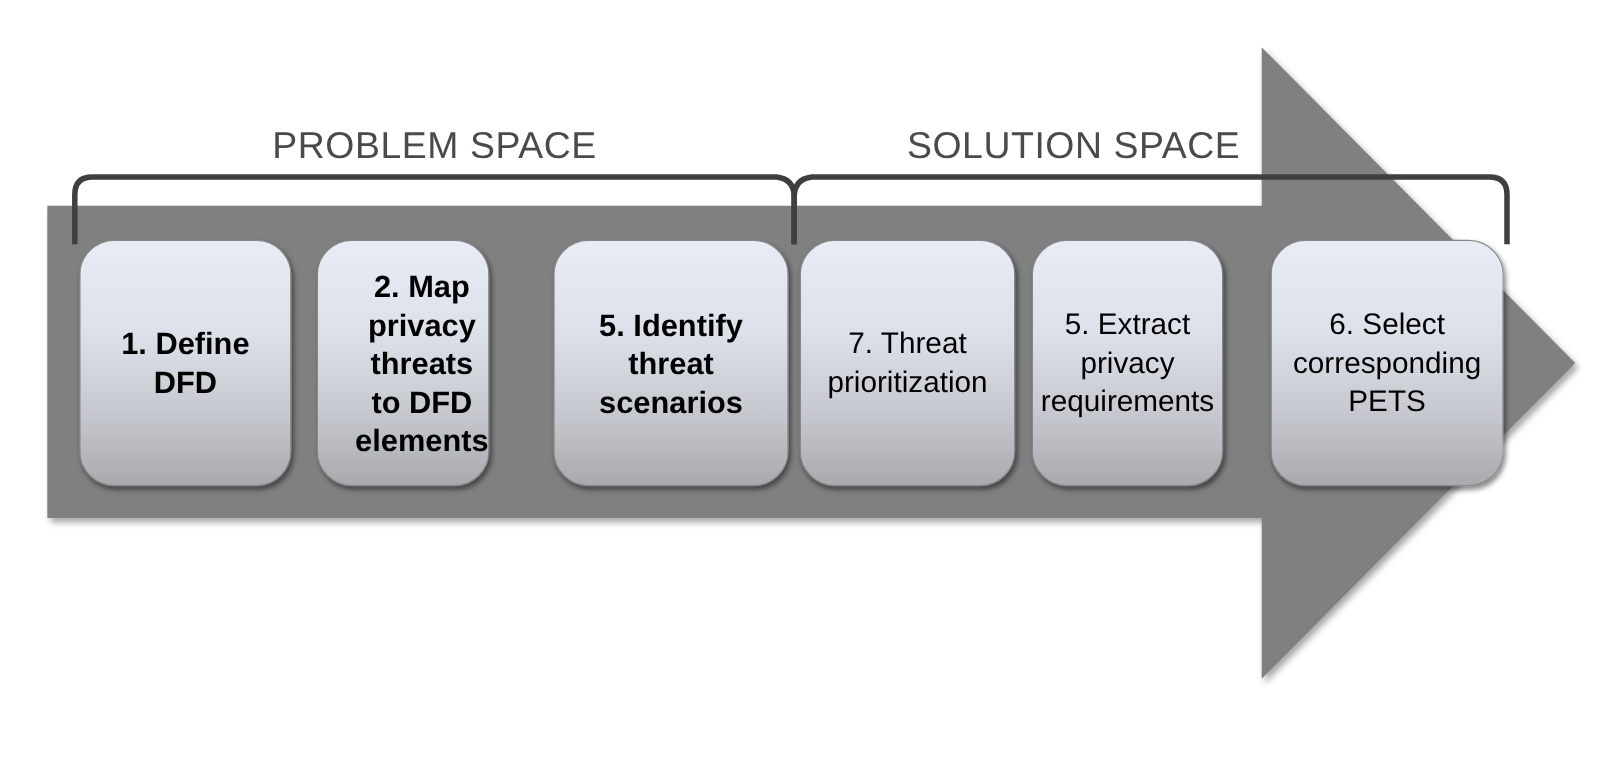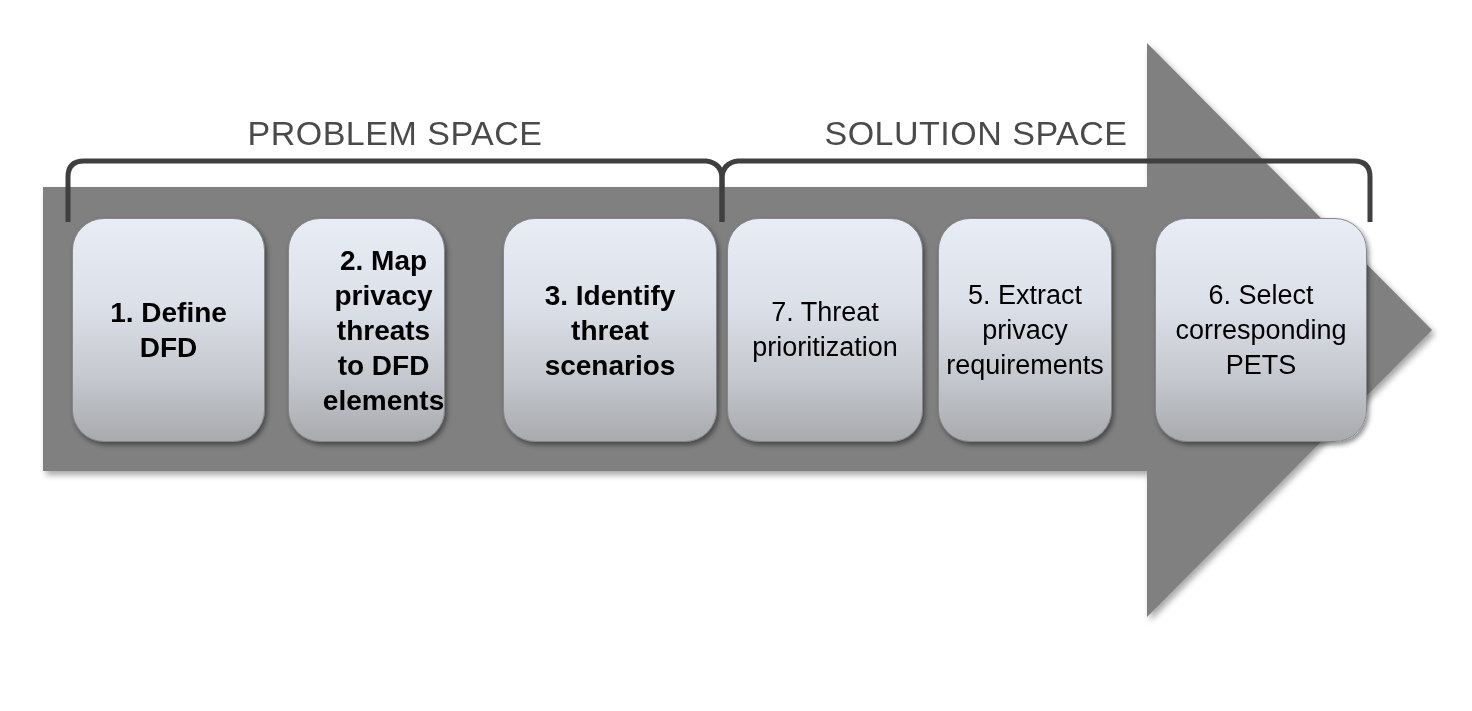"3. Identify threat scenarios" span { text: 3 -> 5 }
